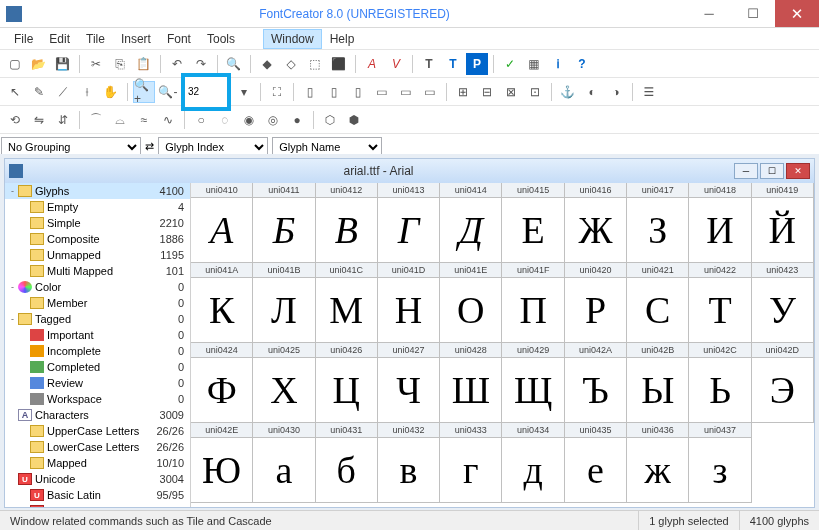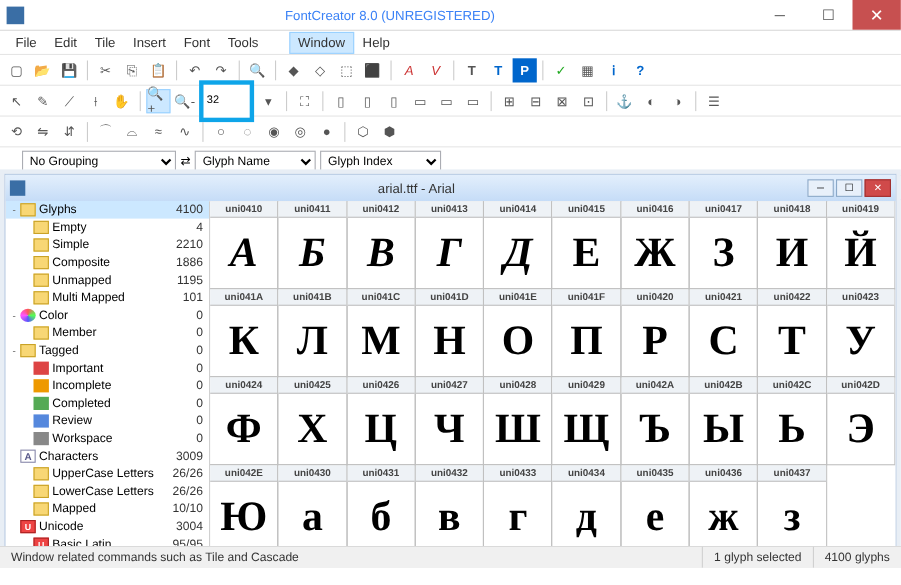"No Grouping" .filterbar { padding: 2px 20px -> 2px 1px }
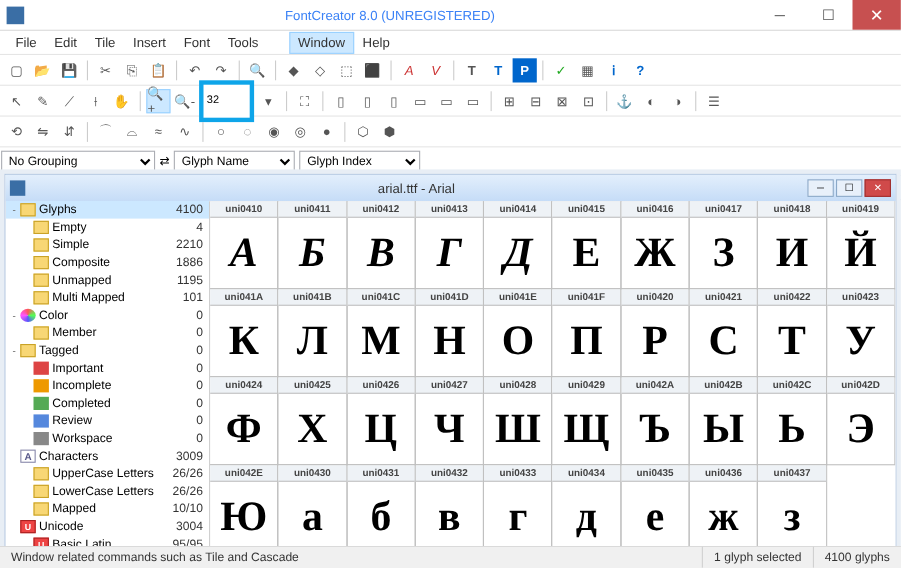"Glyph Name" select.combo { order: before "Glyph Index" -> after "Glyph Index" }
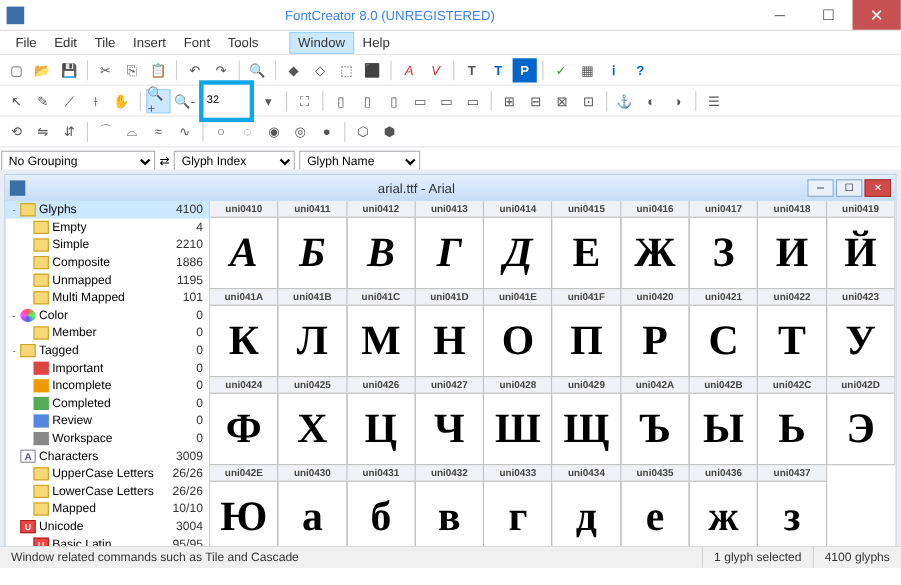"uni0410" .grid { font-weight: bold -> none }
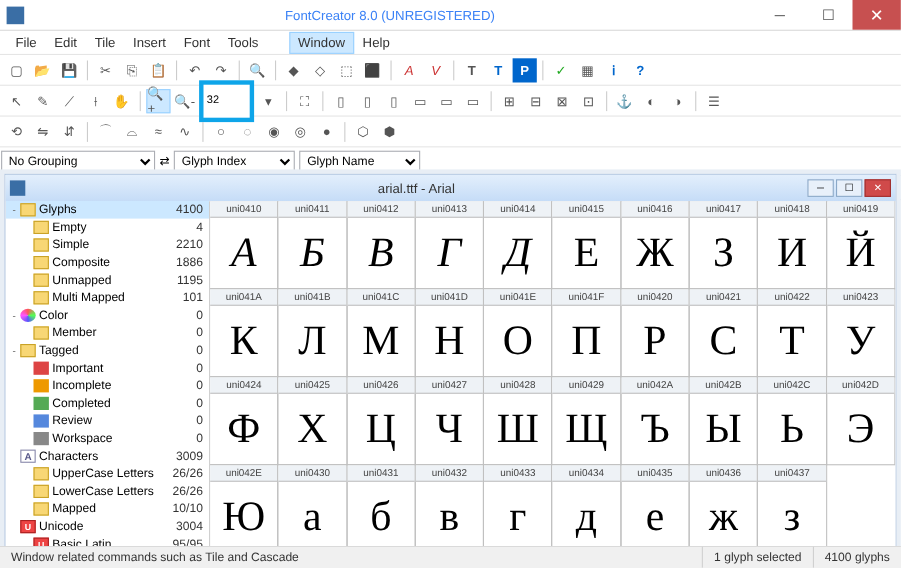"Window related commands such as" .statusbar { bottom: 16px -> 2px }
